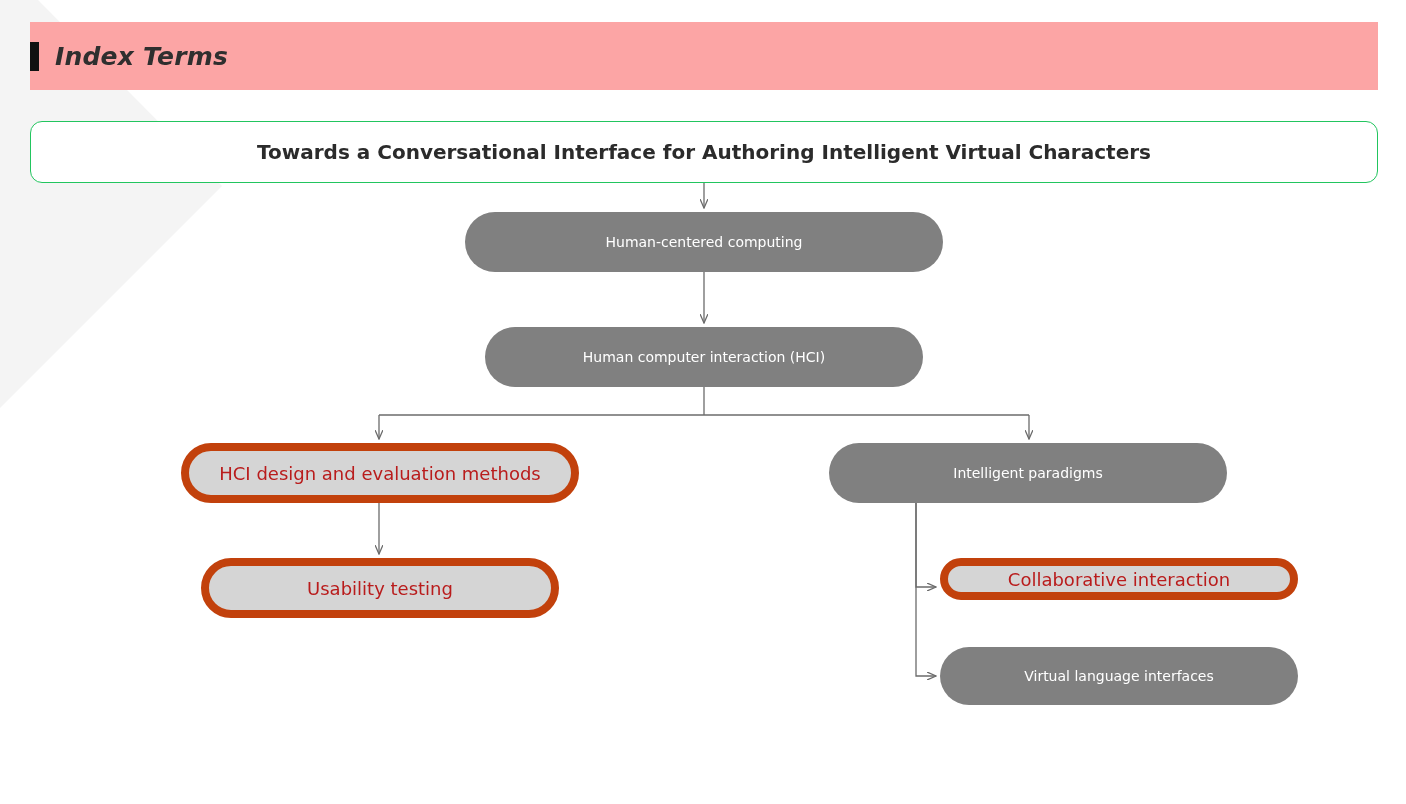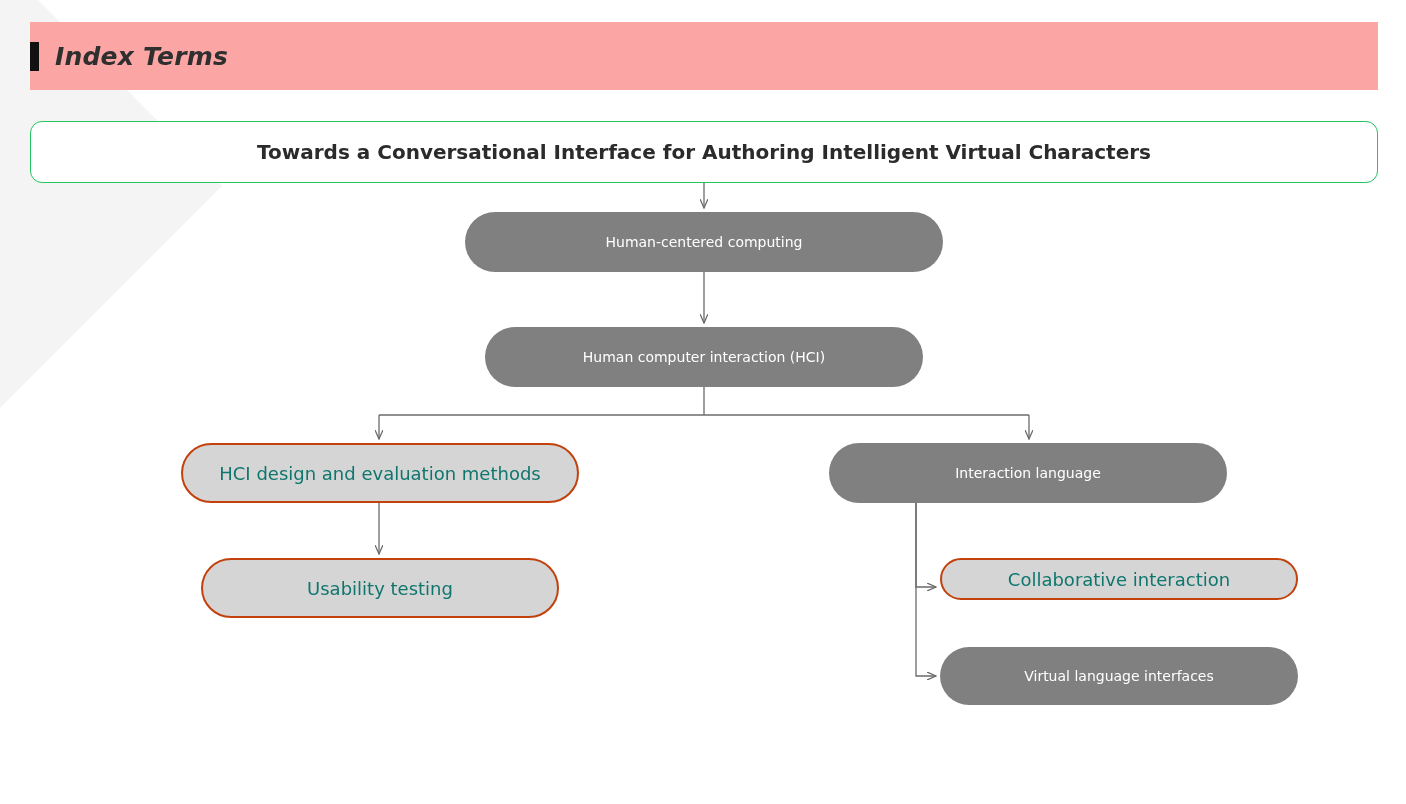"HCI design and evaluation methods" .node-light { border: 2px solid #c2410c -> 8px solid #c2410c; color: #0f766e -> #b91c1c }
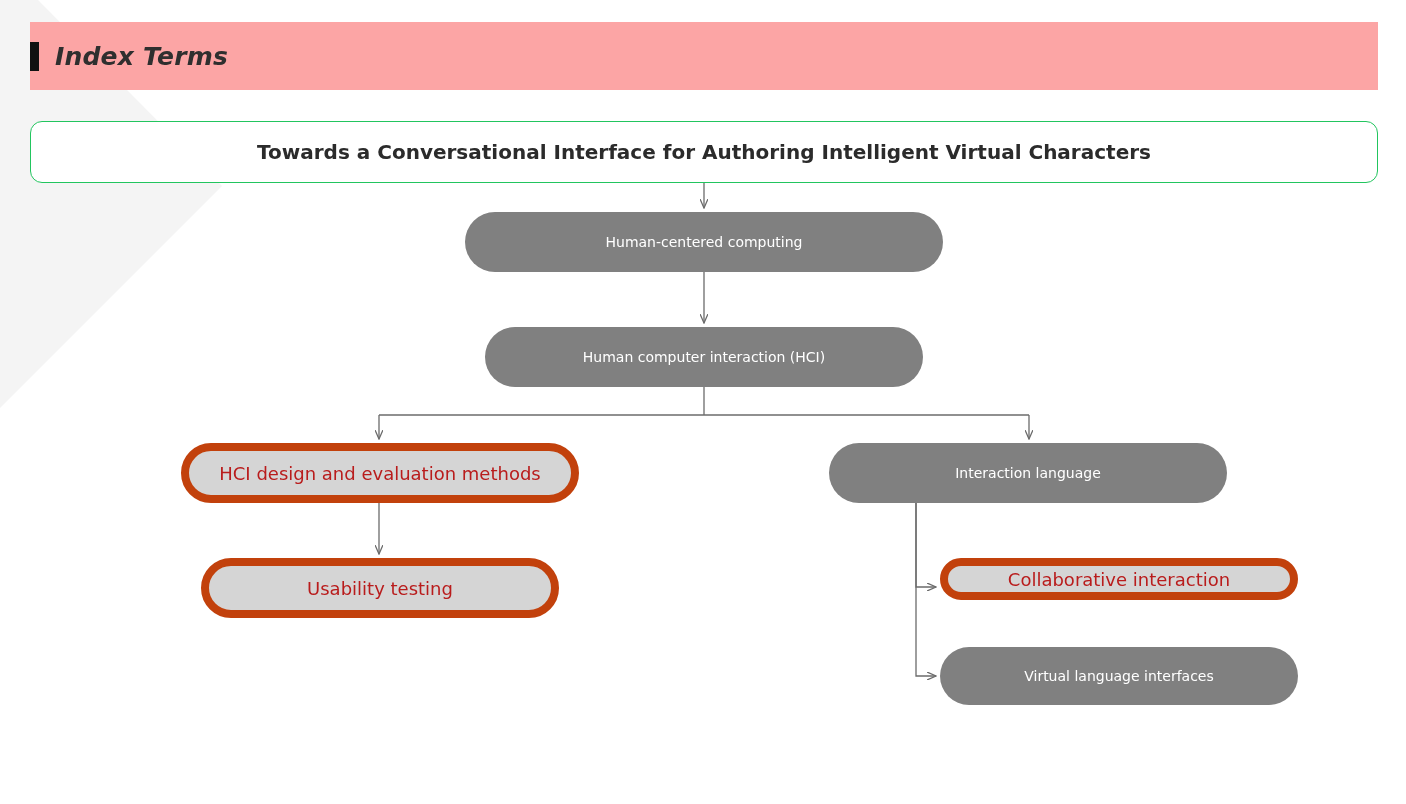"Interaction language" div.node { text: Interaction language -> Intelligent paradigms }
